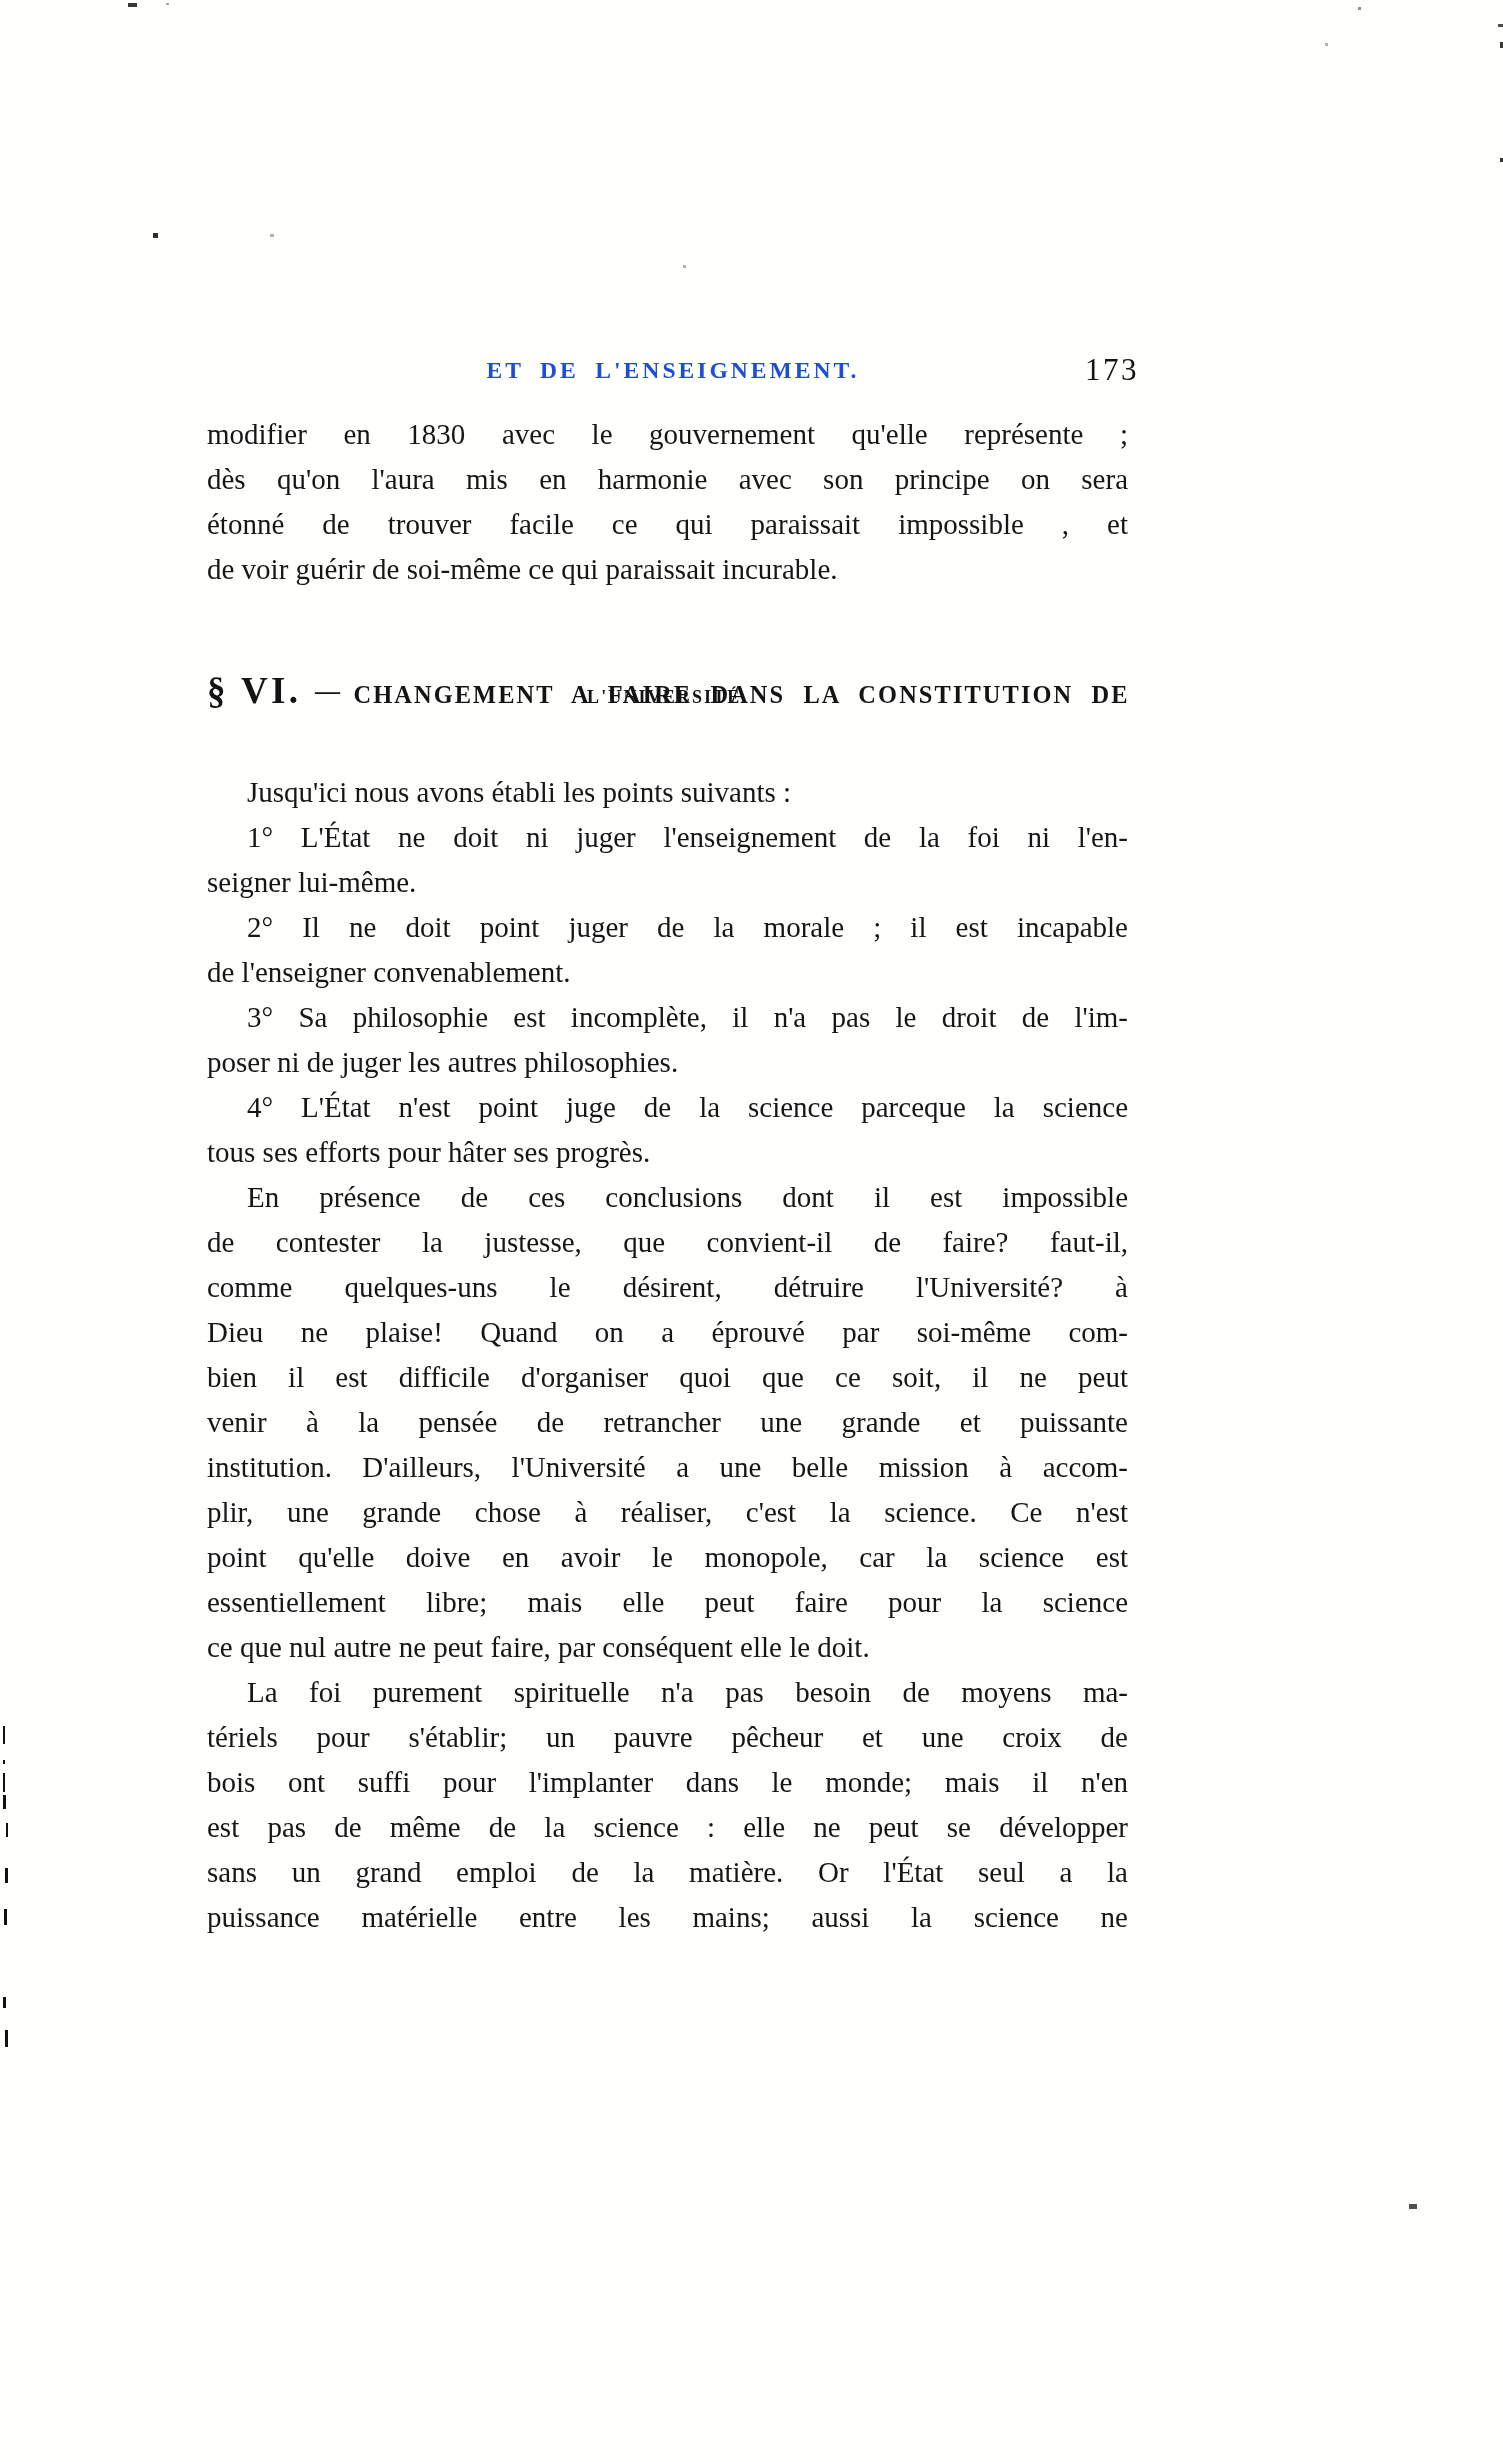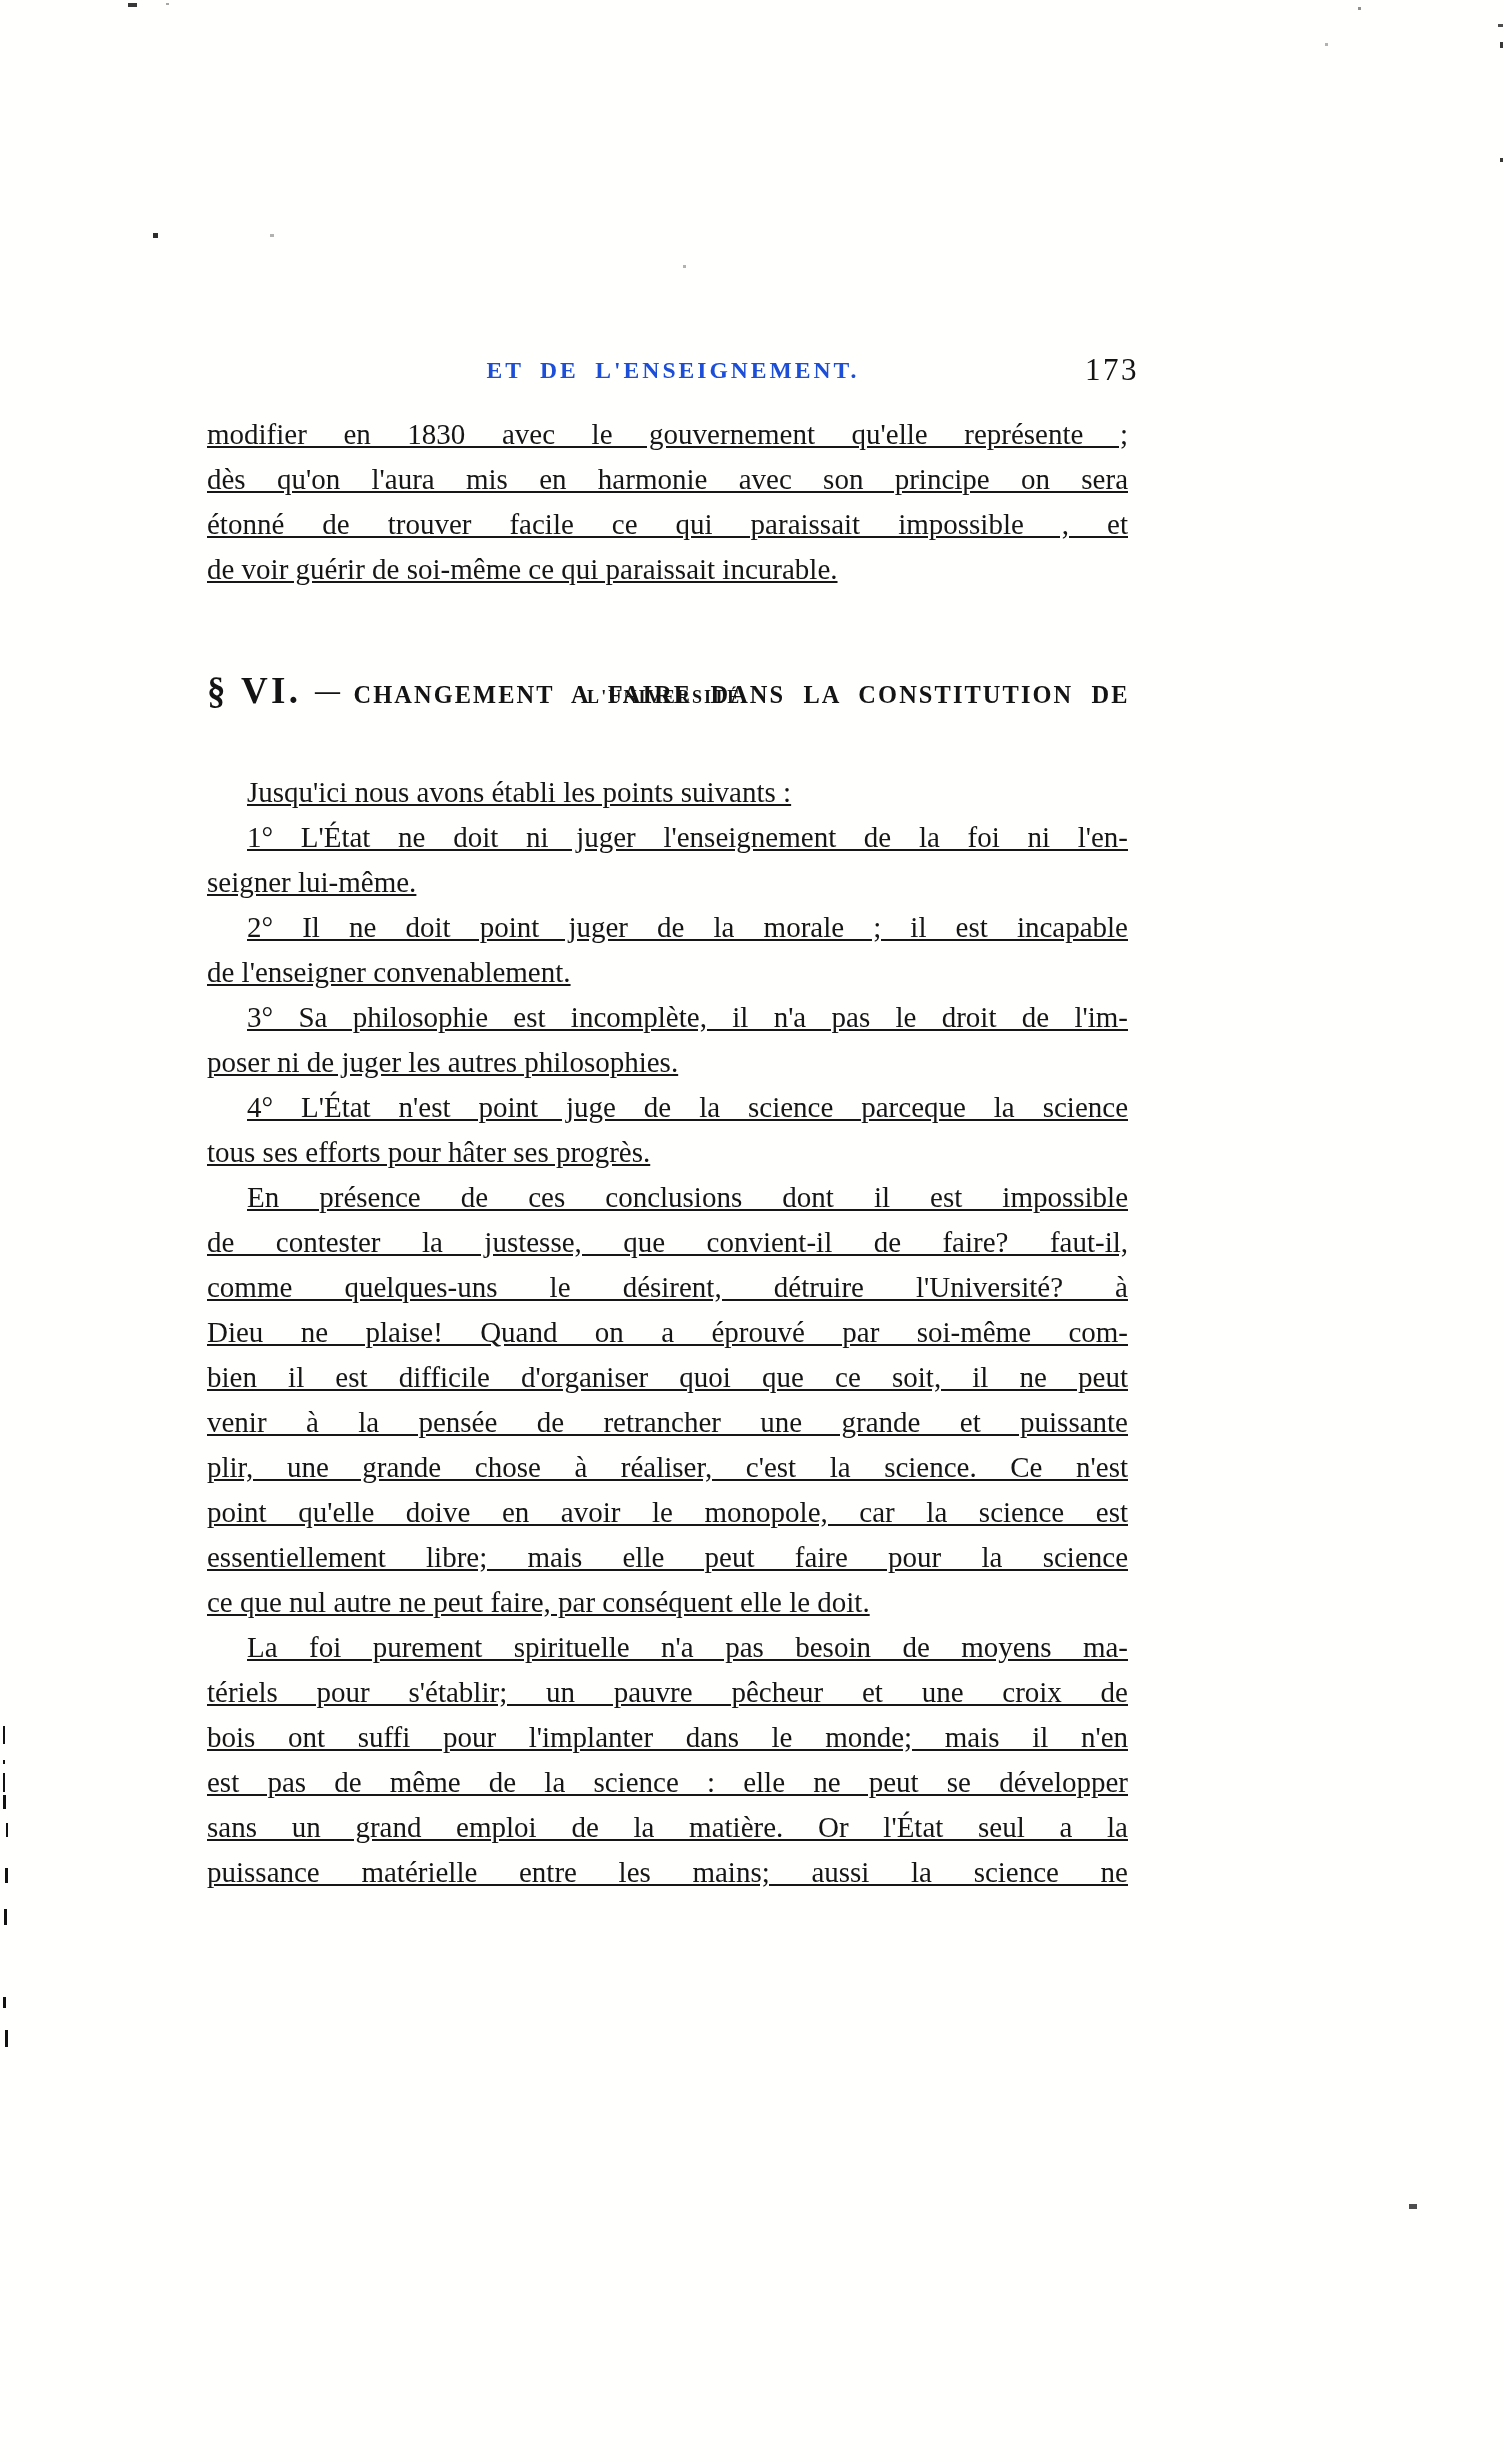"modifier en 1830 avec le" .textcol { text-decoration: underline -> none }
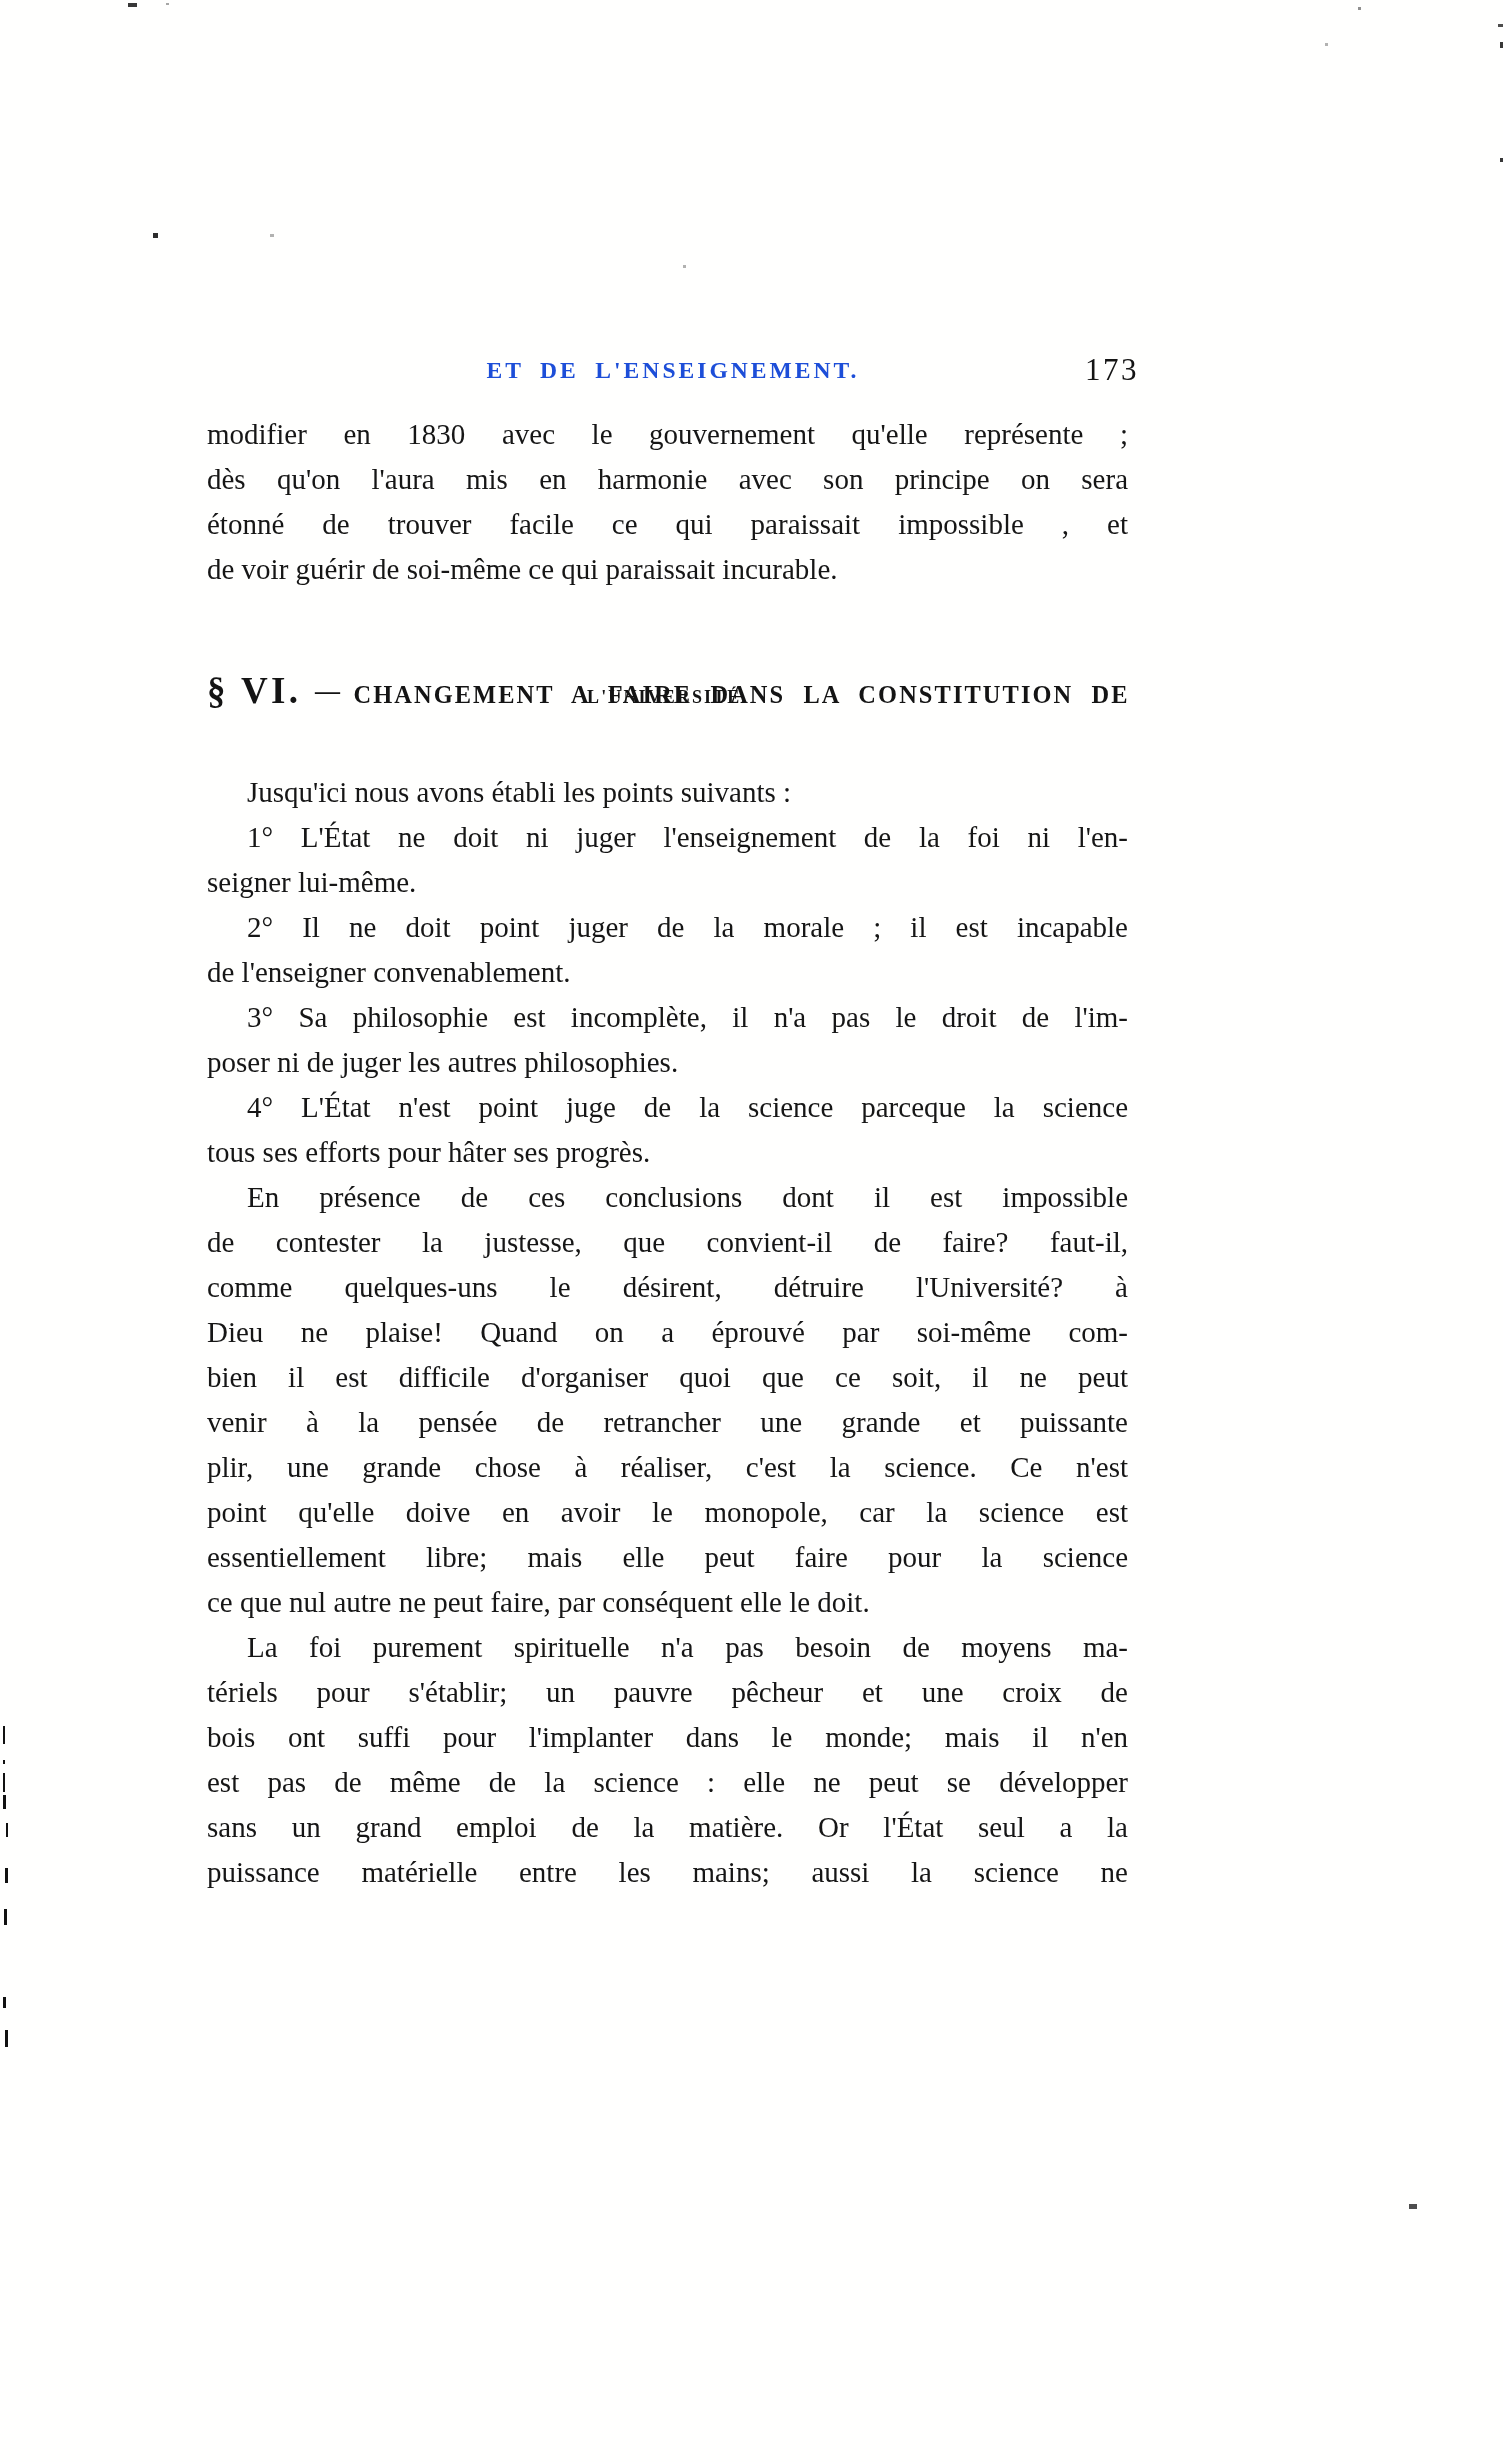"institution. D'ailleurs, l'Université a" div.line { html: none -> <div>institution. D'ailleurs, l'Université a une belle mission à accom-</div> }
